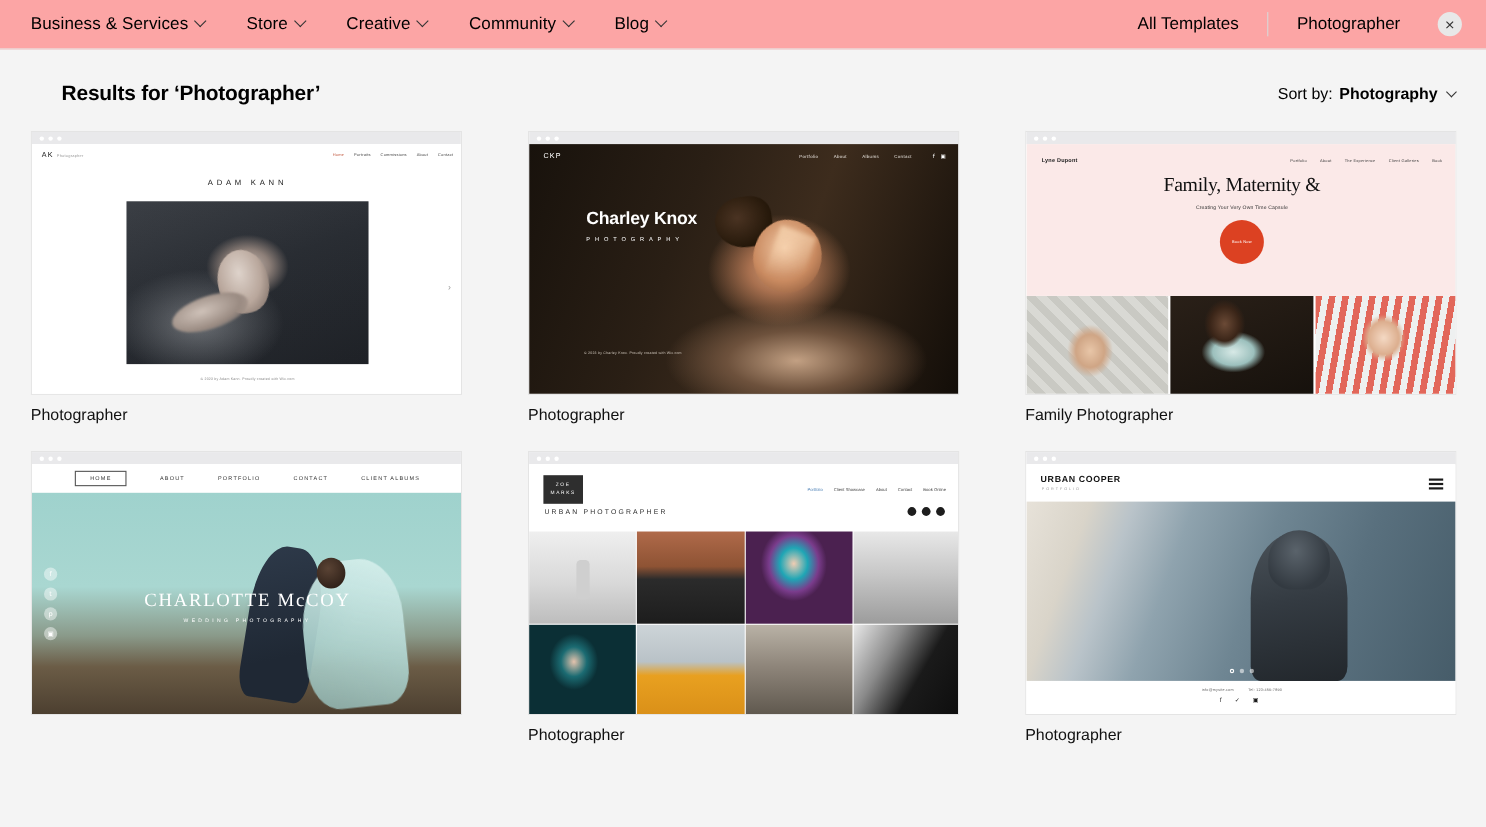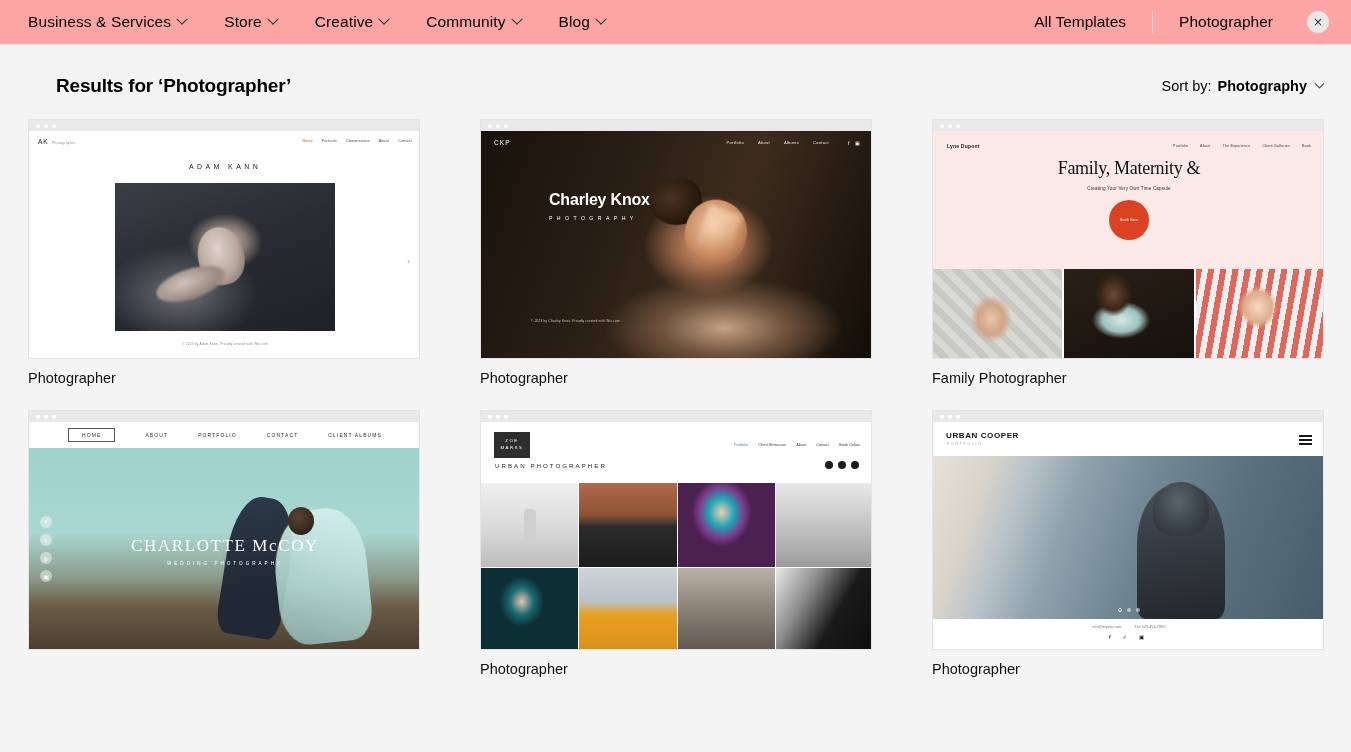"Charley Knox" .c2-title { left: 68px -> 52px }
